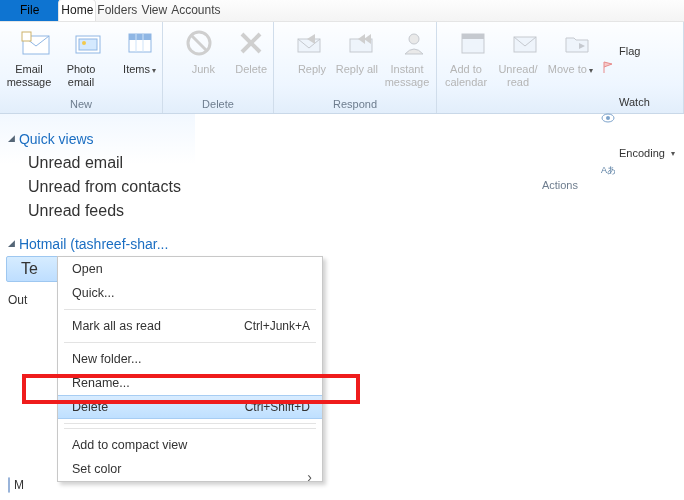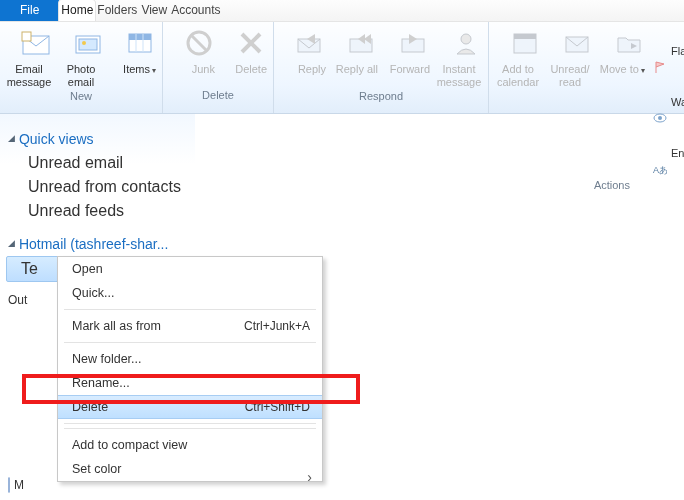"File" .tab-file { color: #ffffff -> #000000 }
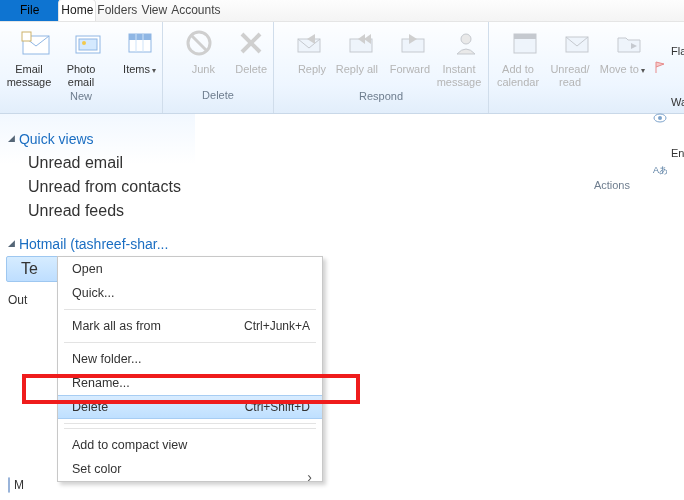"Forward" div.bigbtn { html: <div> <div> <svg> <rect></rect> <path></path> </svg> </div> <span>Forward</span> </div> -> none }
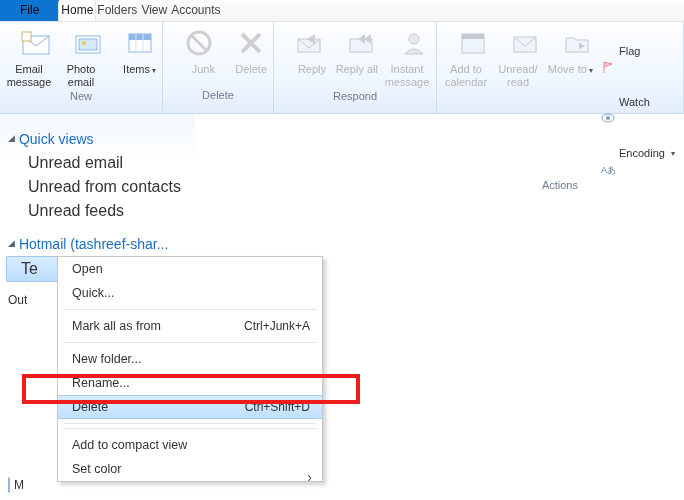"New" .group-label { padding: 2px 0 12px -> 2px 0 3px }
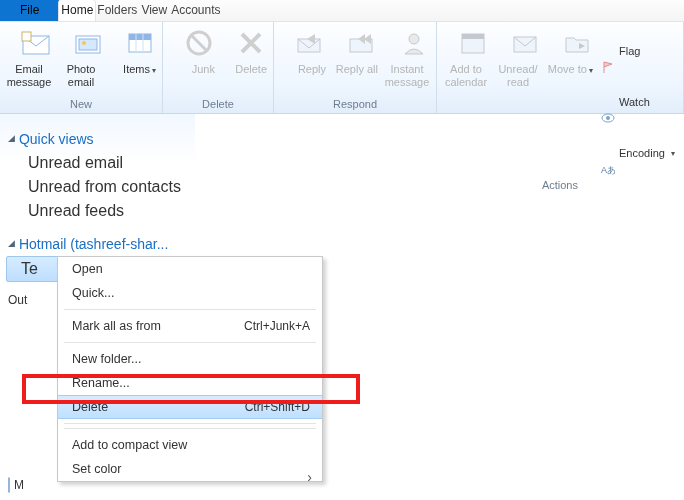"Mark all as from" span.lbl { text: from -> read }
